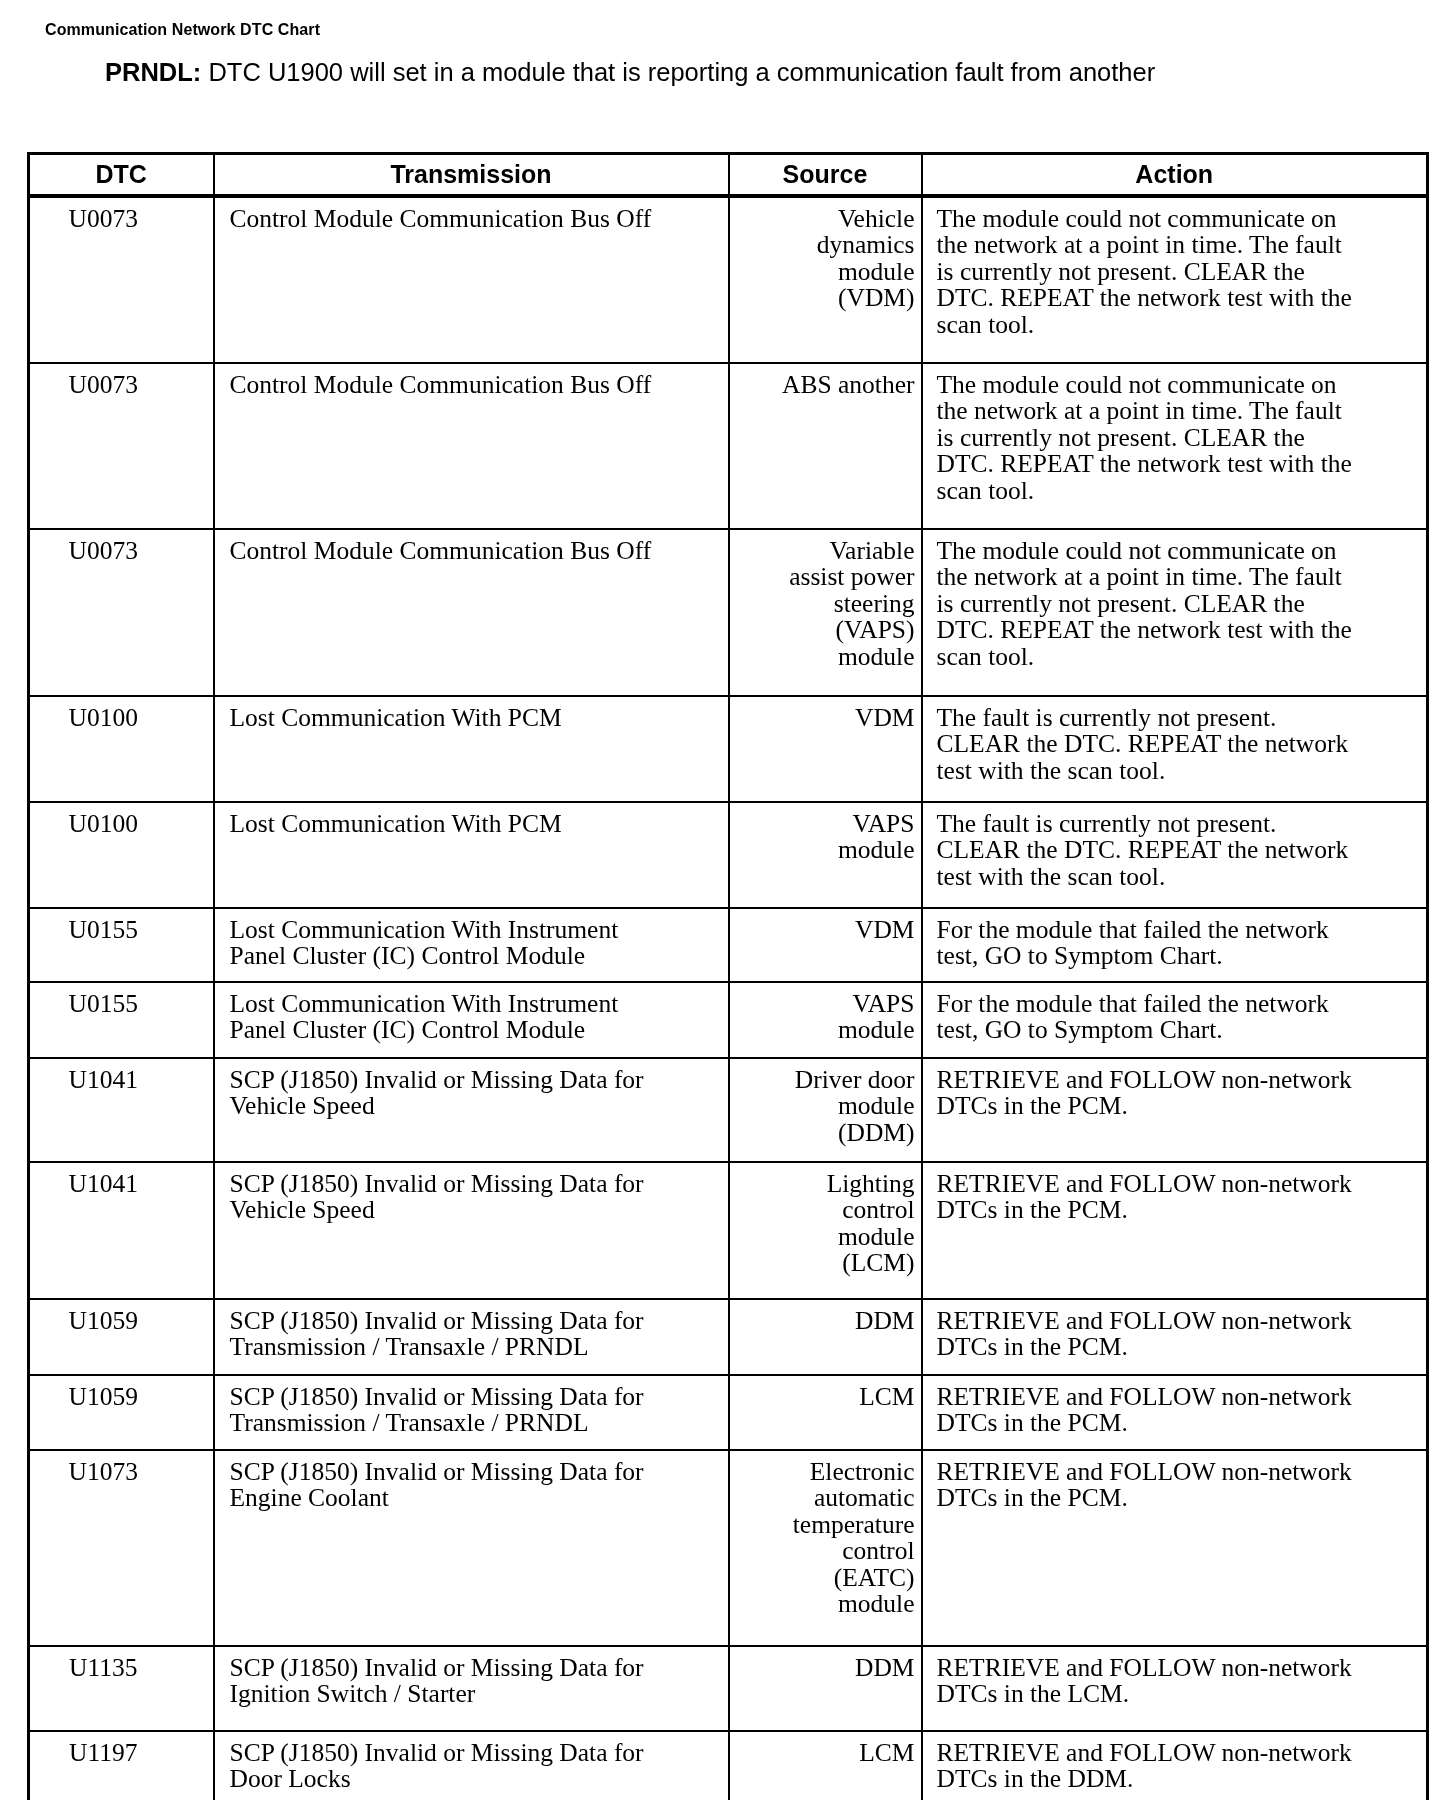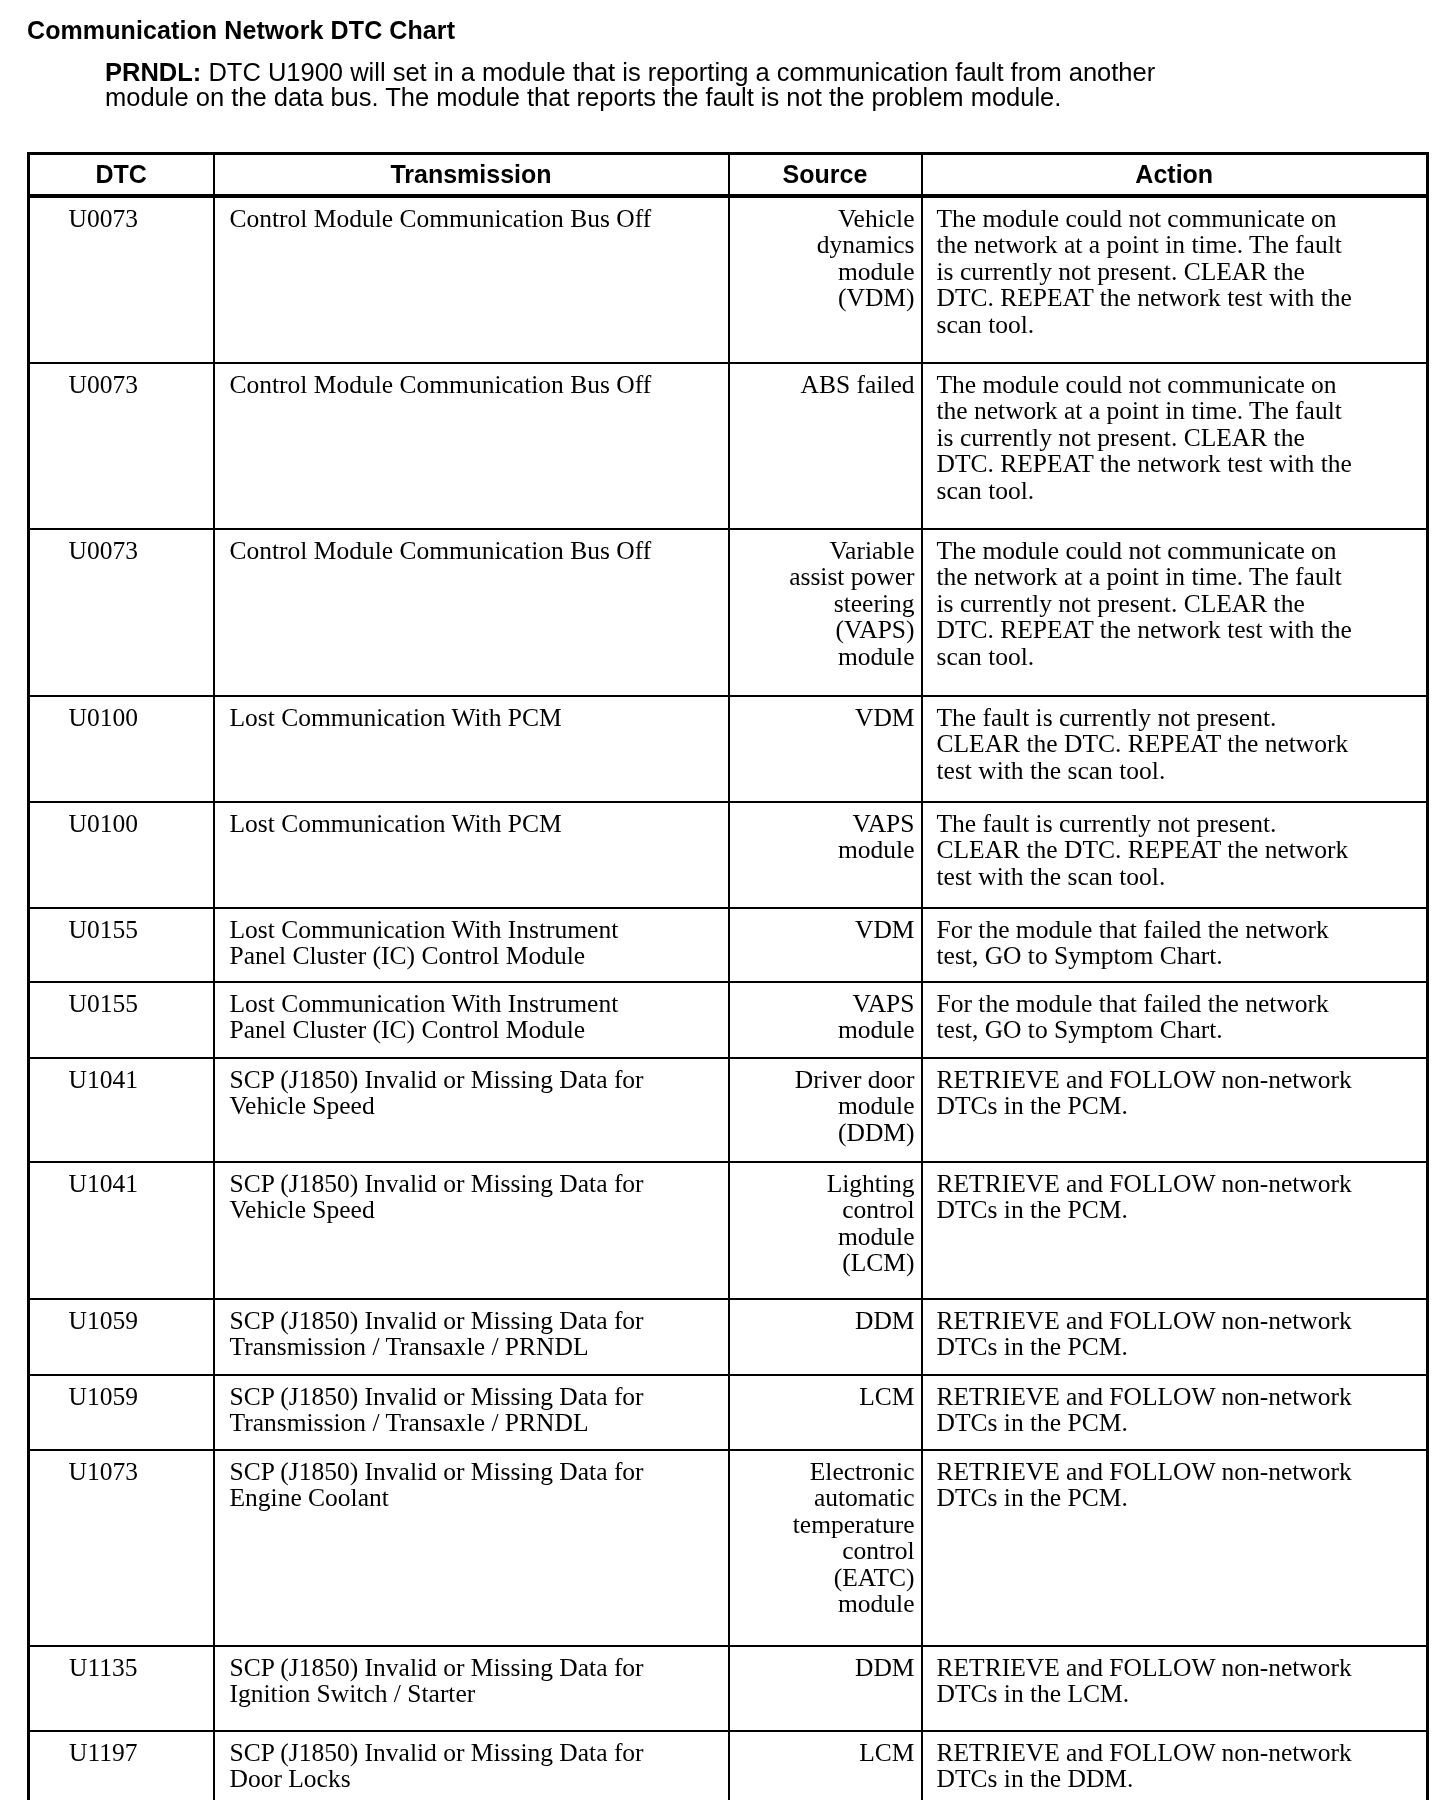"Communication Network DTC Chart" .page-title { font-size: 25px -> 16px; left: 27px -> 45px }
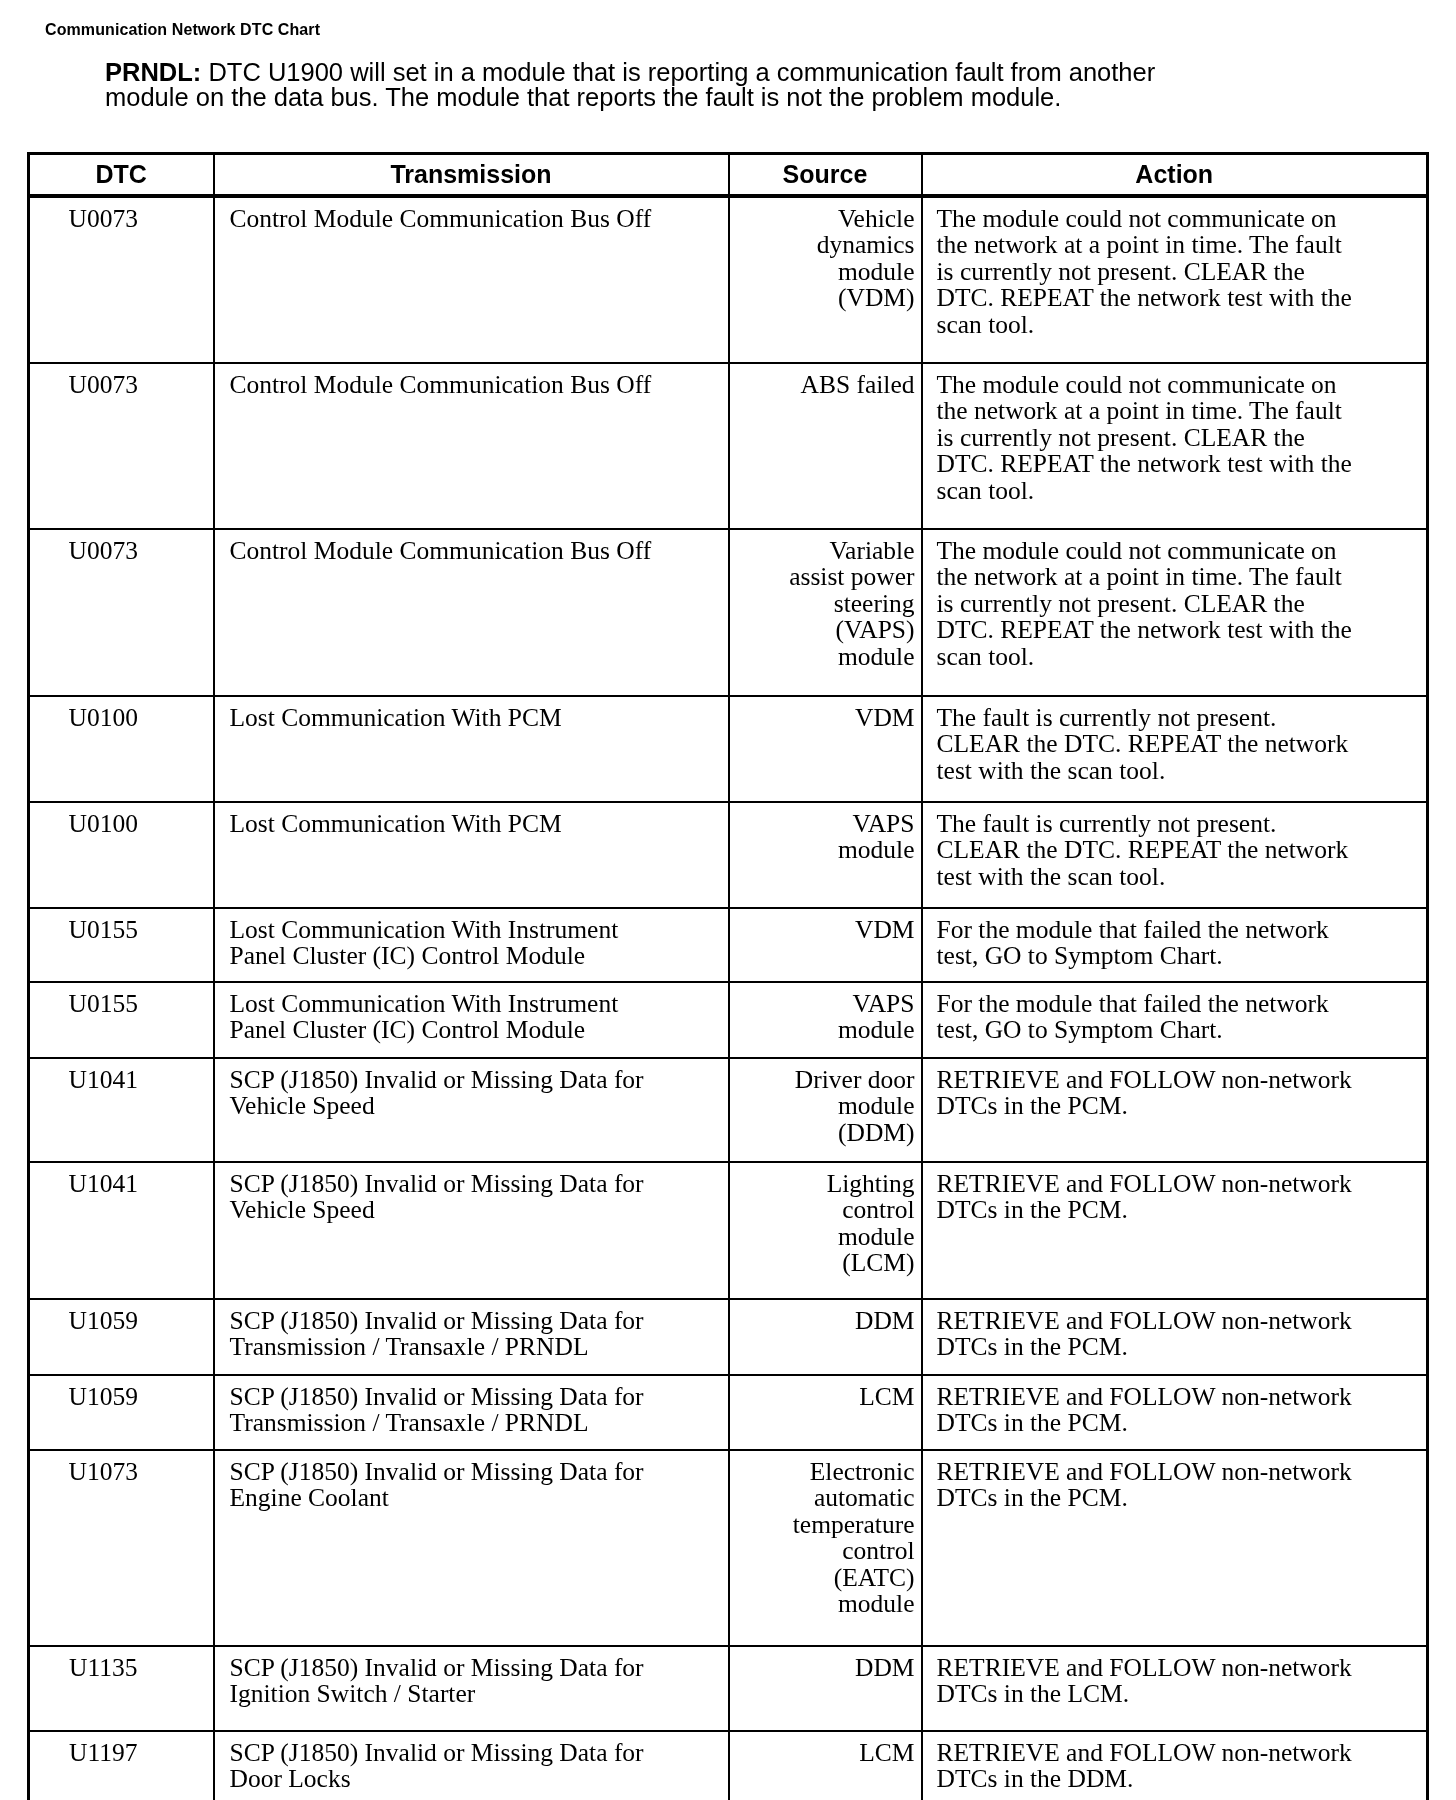"module on the data bus." span.note-line { html: <span>module on the data bus. The module that reports the fault is not the problem module.</span> -> none }
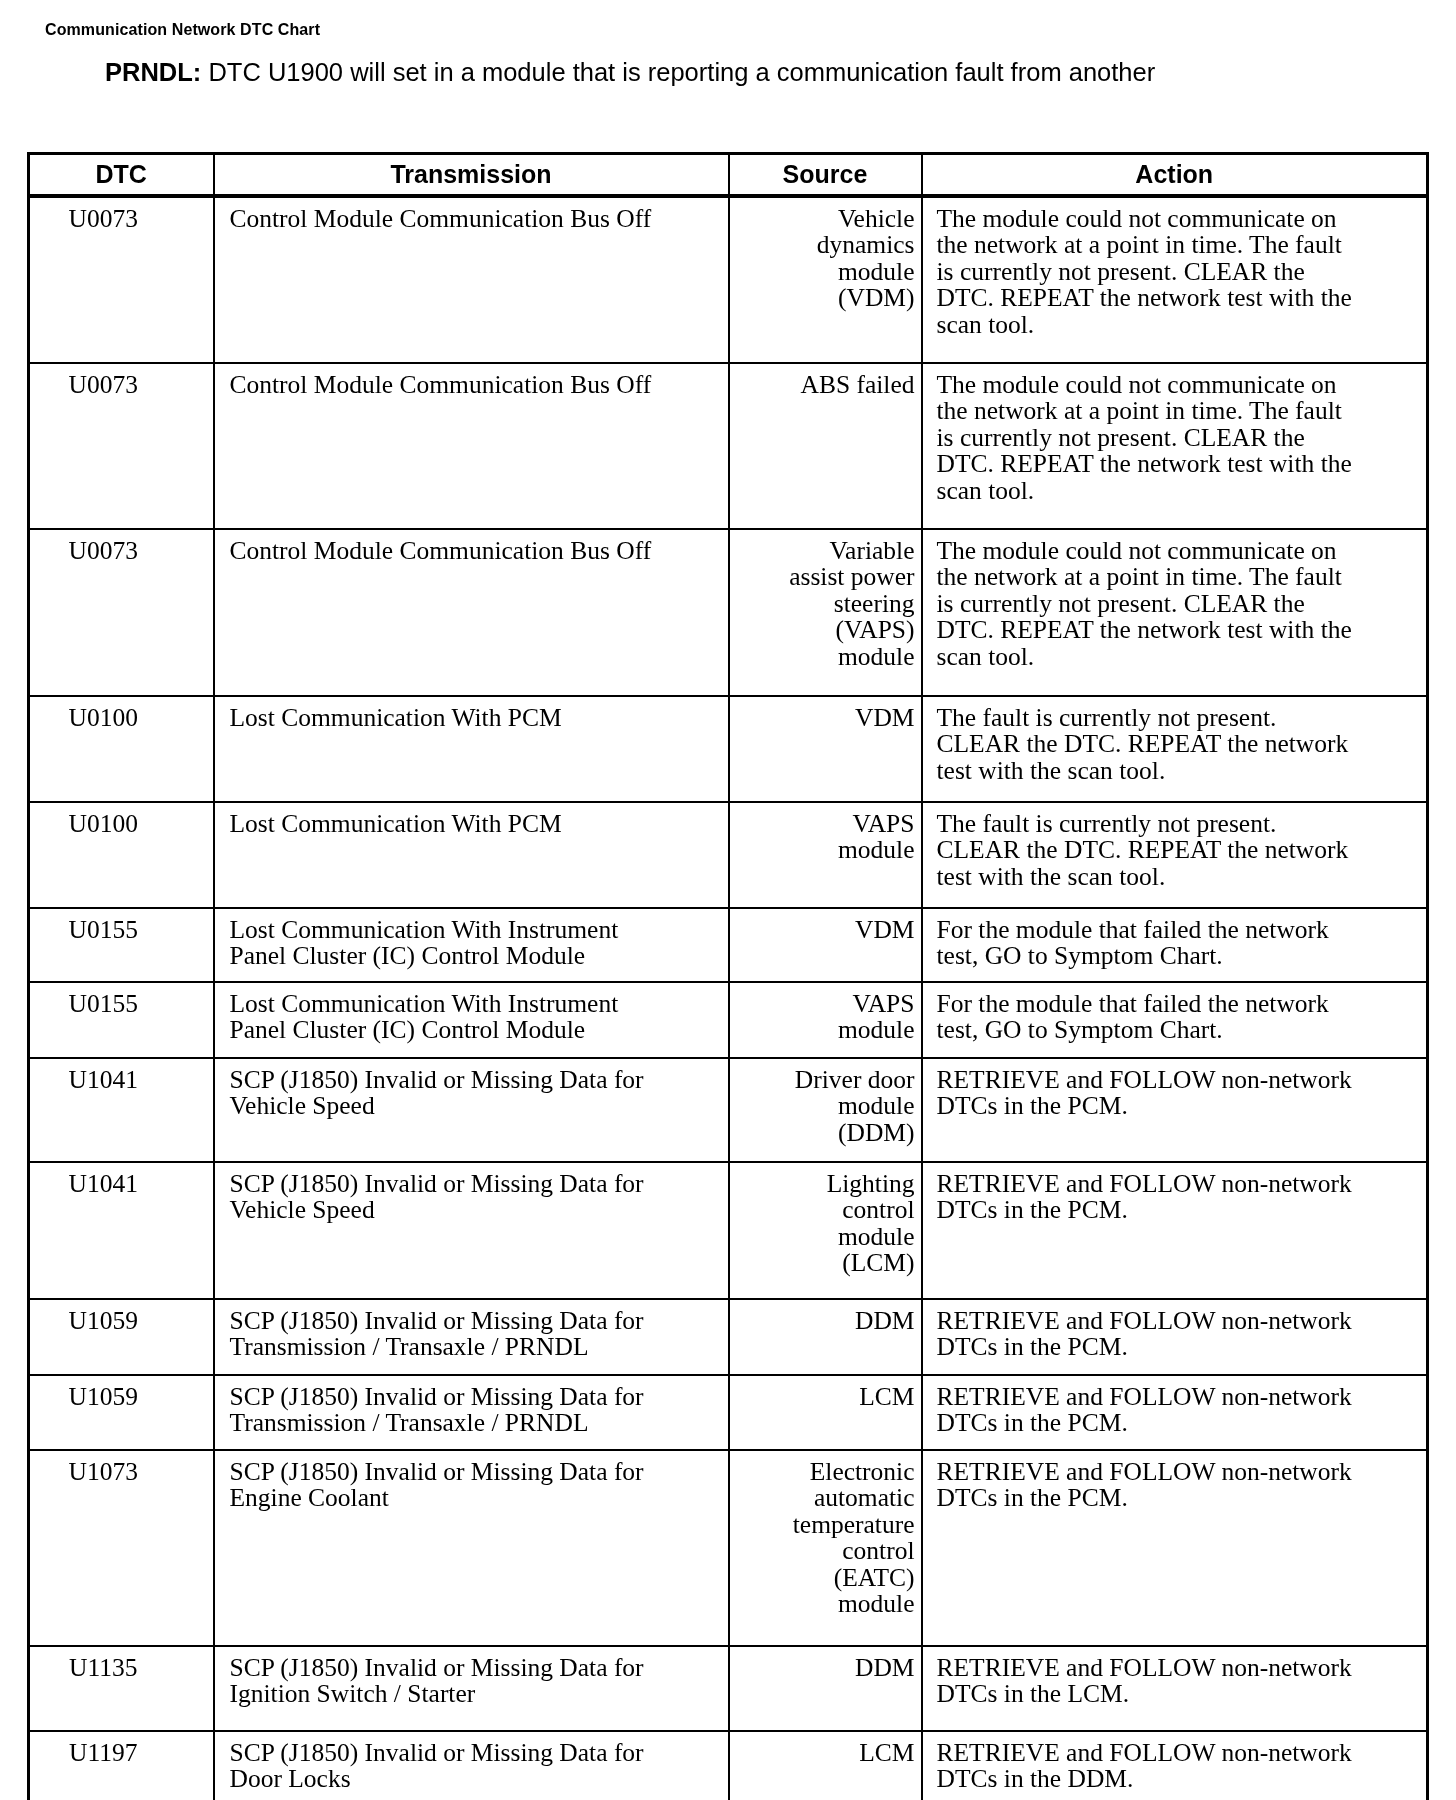"ABS failed" span.line { text: failed -> another }
